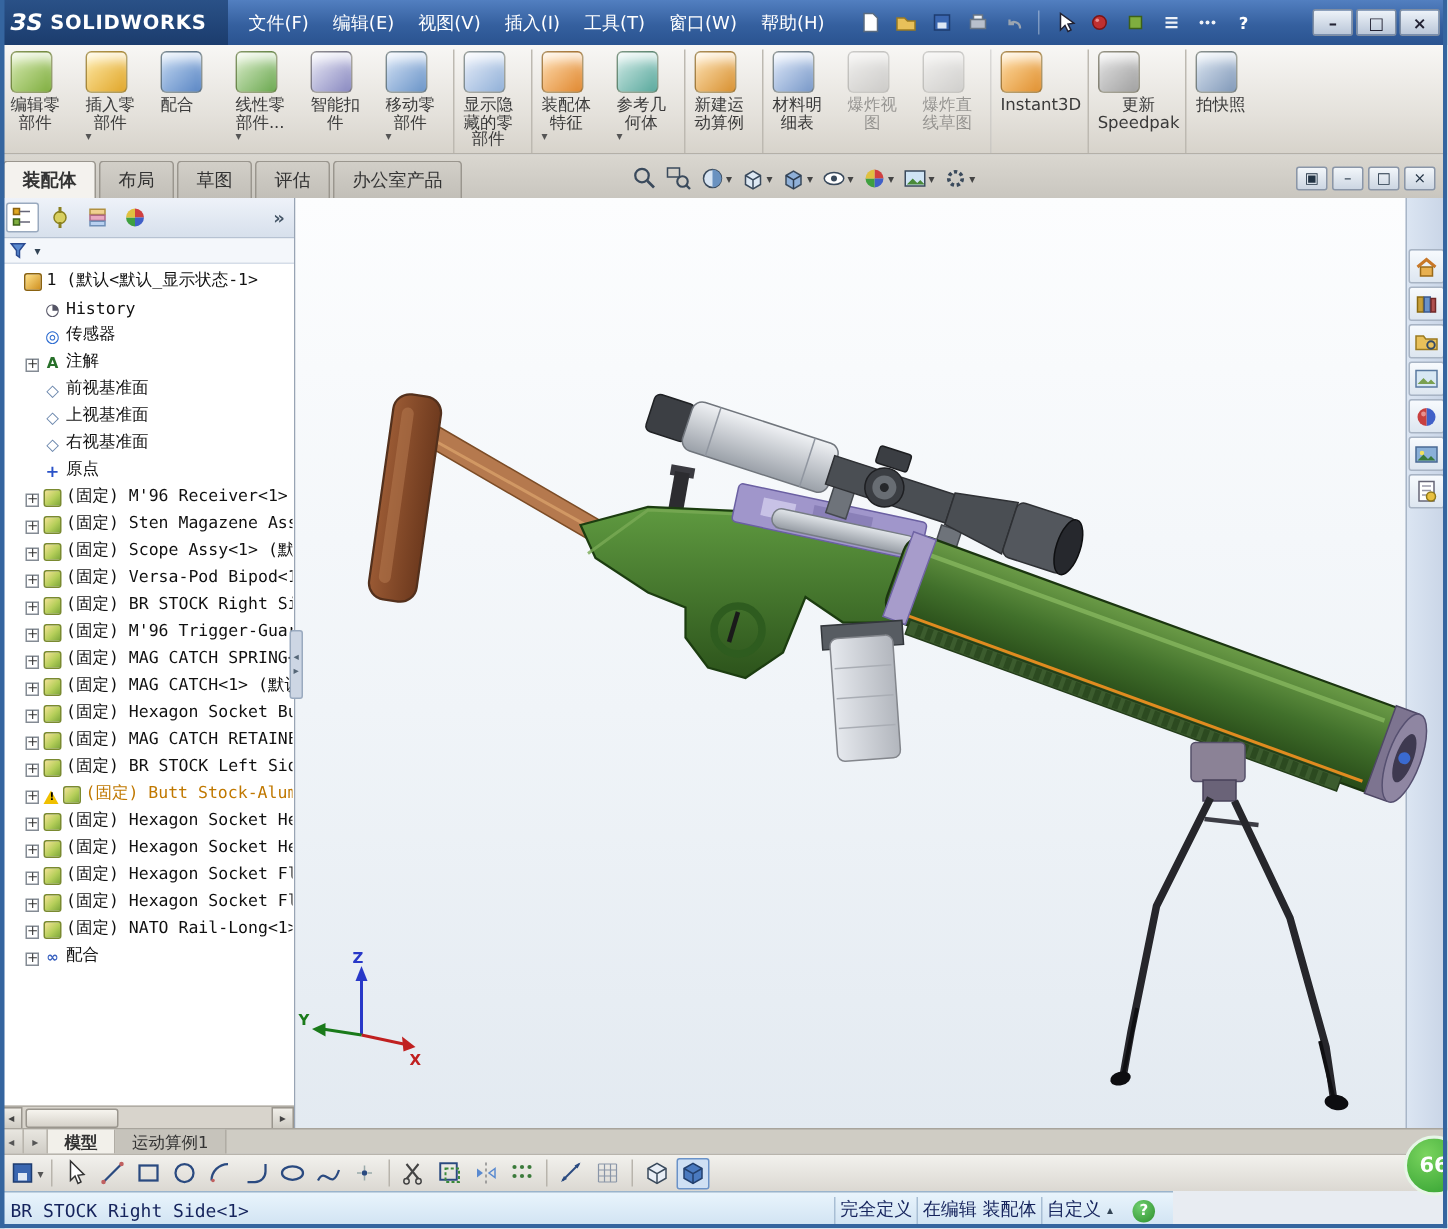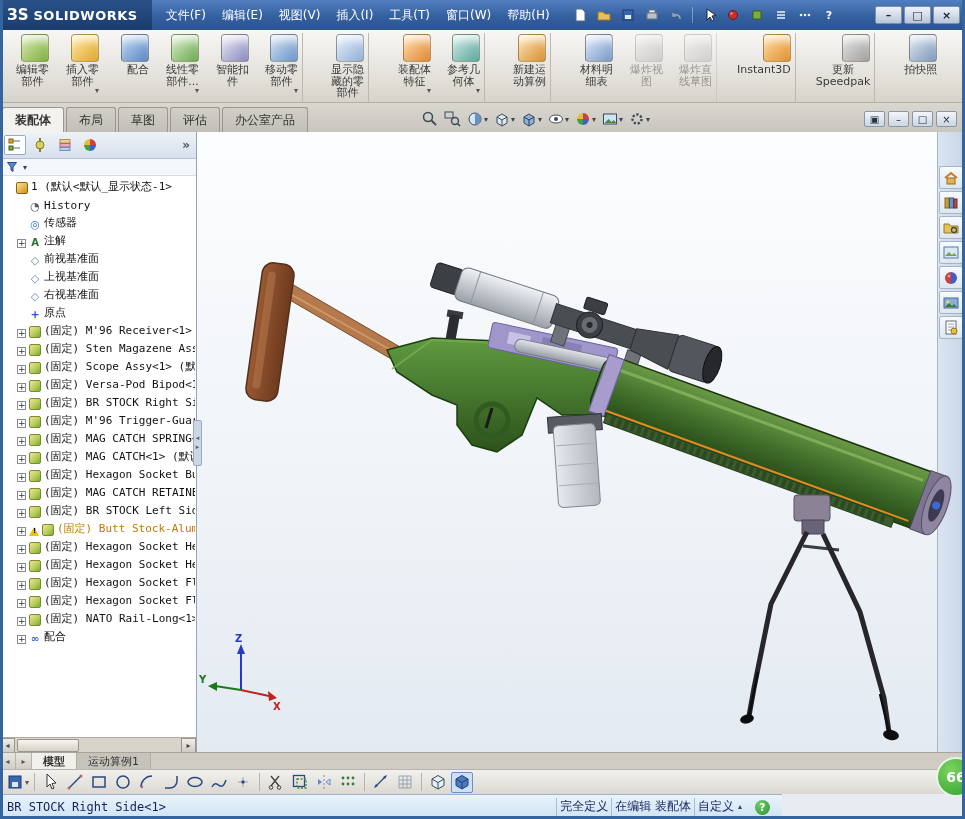"ЗS" .logo-mark { font-style: none -> italic }
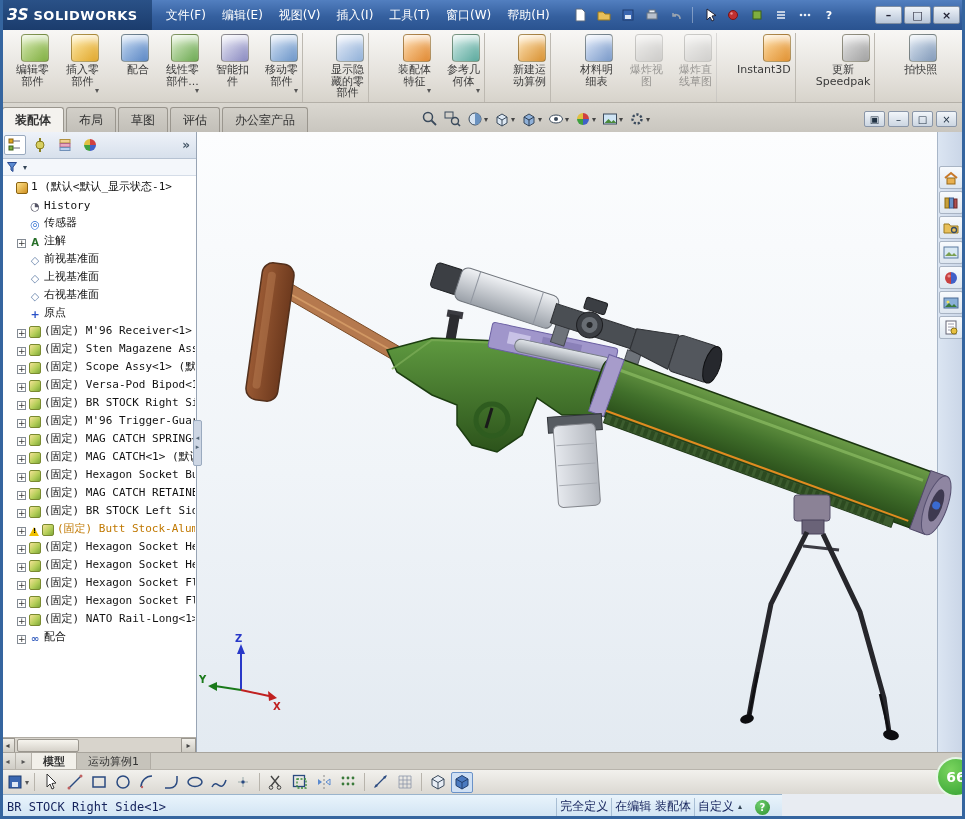"编辑零" .rbtn { align-items: flex-end -> flex-start }
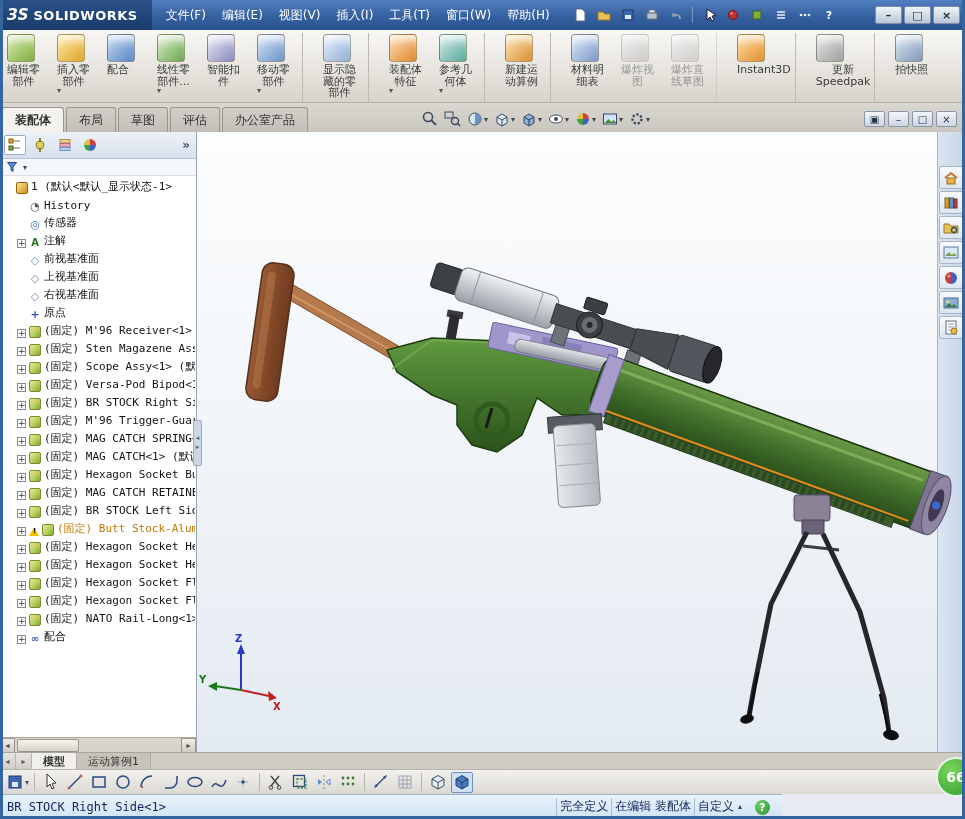"移动零" .rbtn.sep-after { margin-right: 16px -> 2px }
